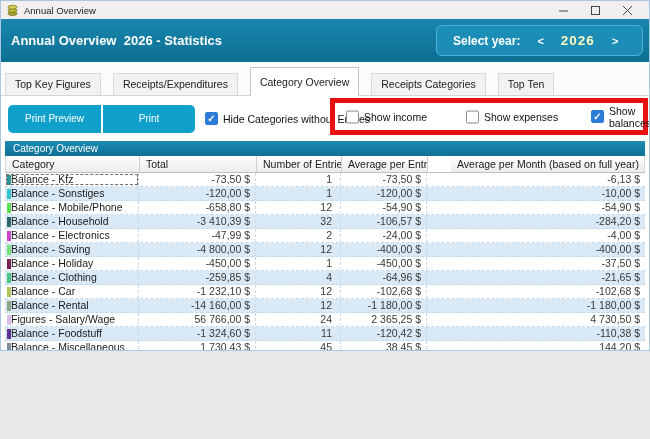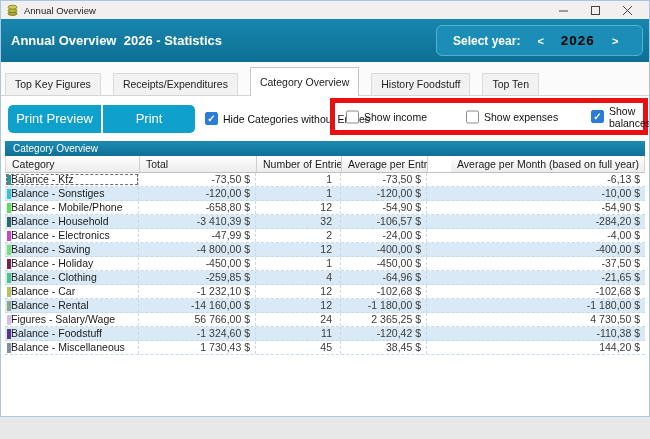"Annual Overview" .window { height: 417px -> 351px }
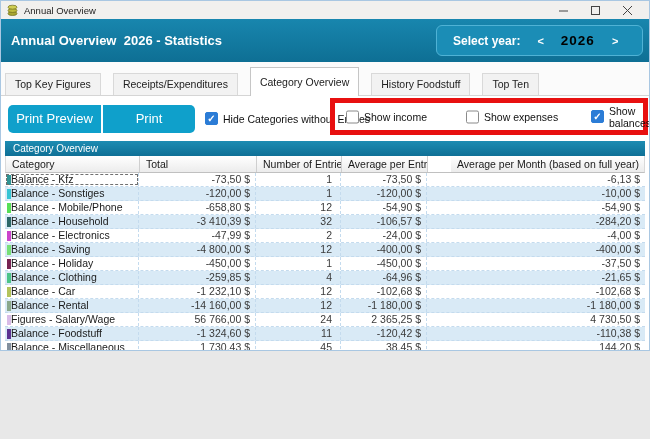"2026" .ys-year { color: #000000 -> #fef9c3 }
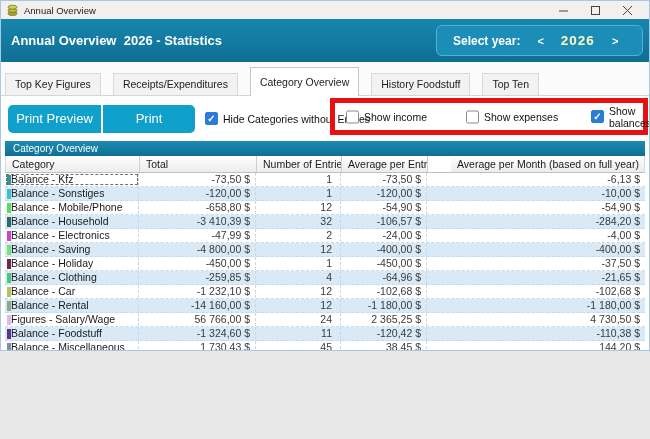"History Foodstuff" div.tab { text: History Foodstuff -> Receipts Categories }
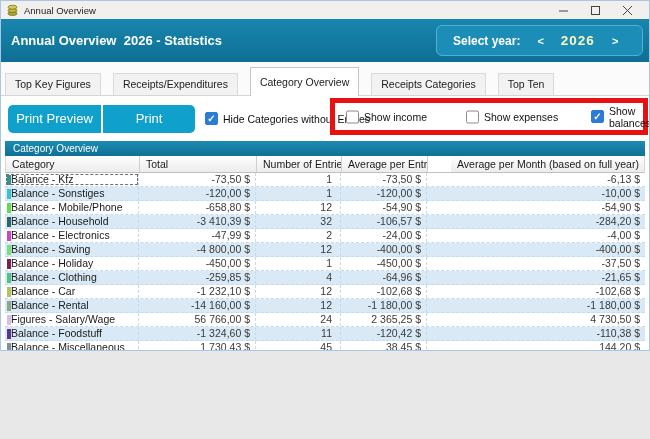"Print Preview" .btn { font-size: 13px -> 10px }
